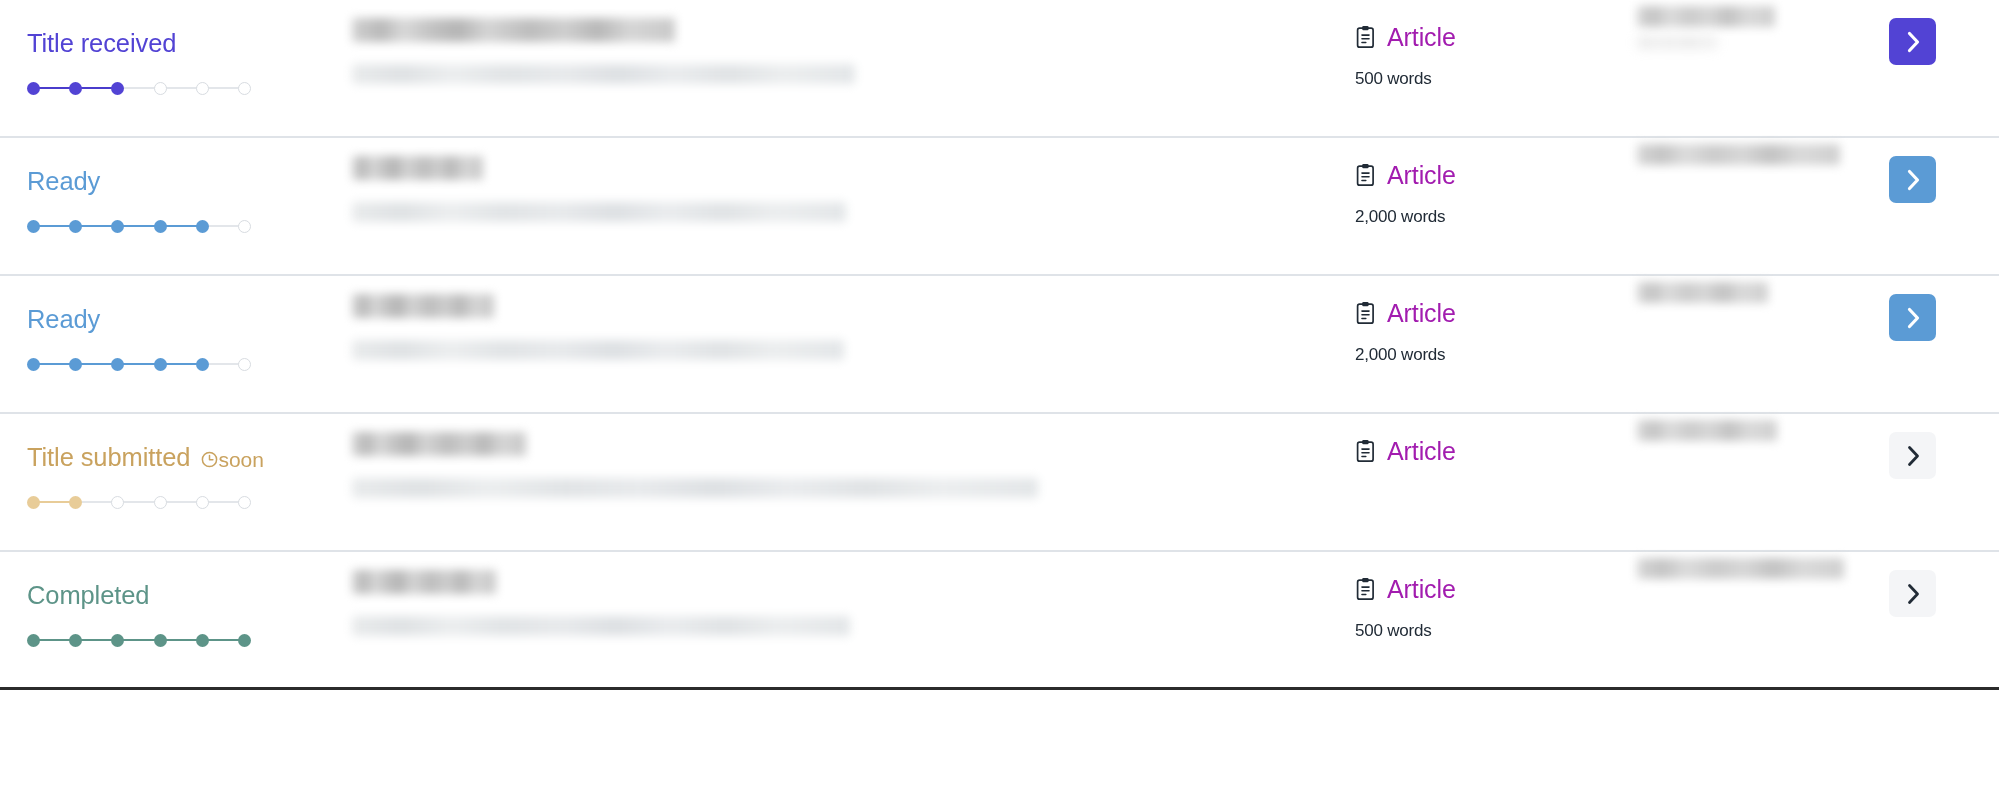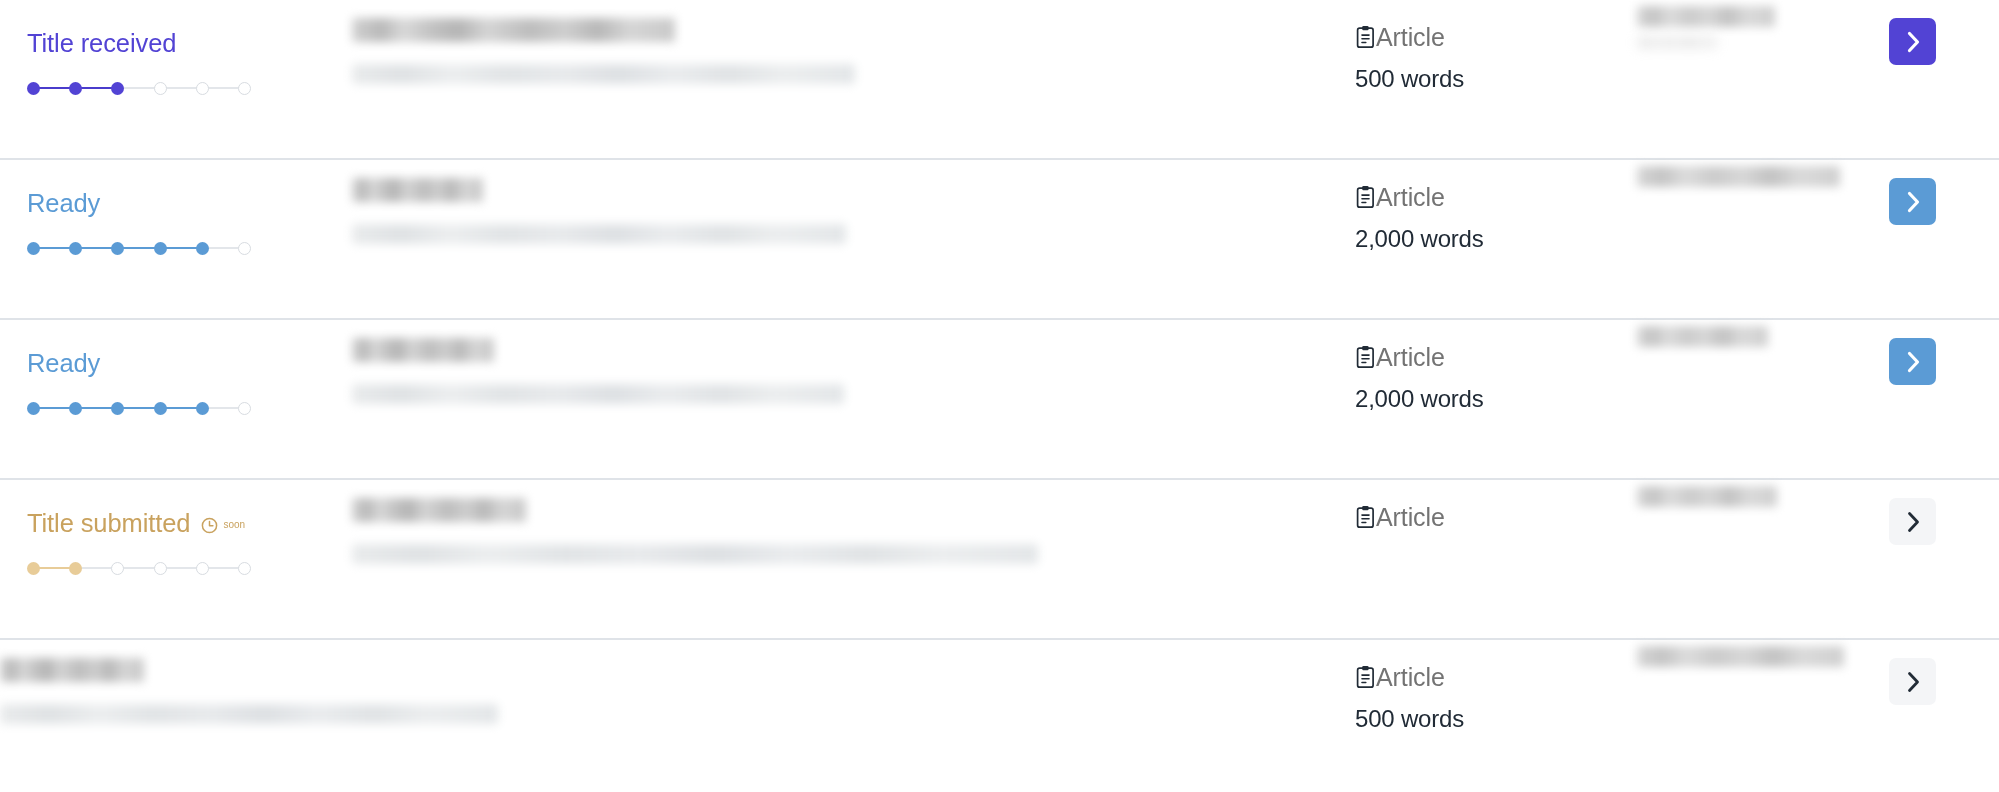"Title received" .order-row { height: 160px -> 138px }
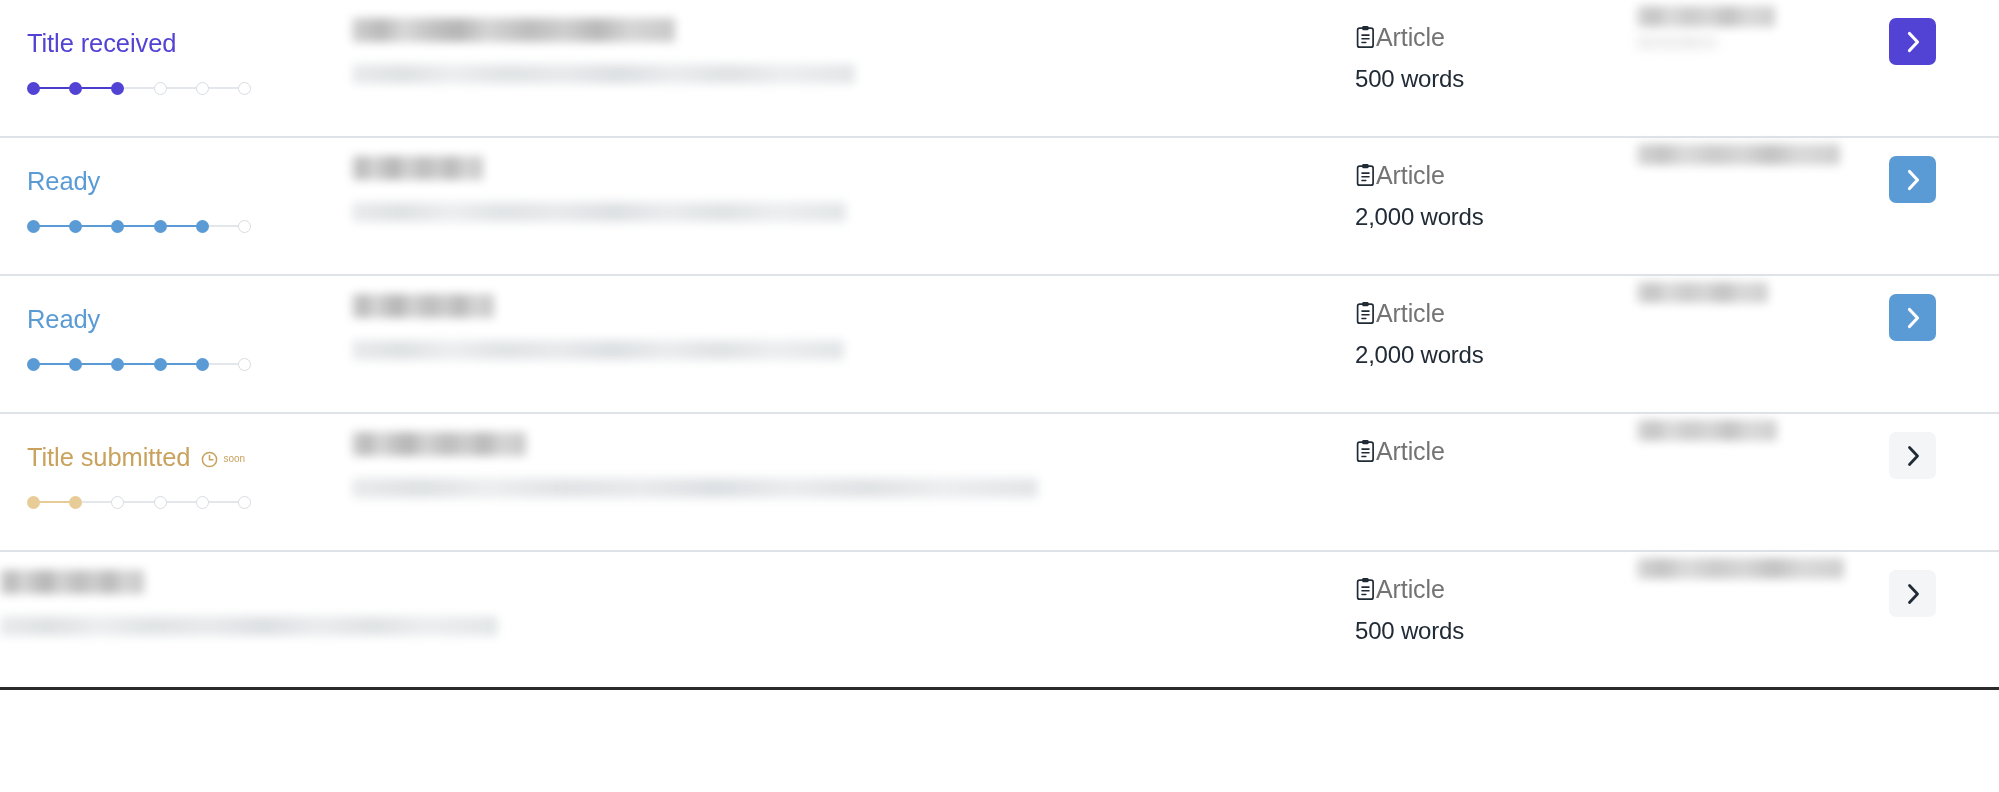"Article" .type-line { color: #737373 -> #a21caf; gap: none -> 11px }
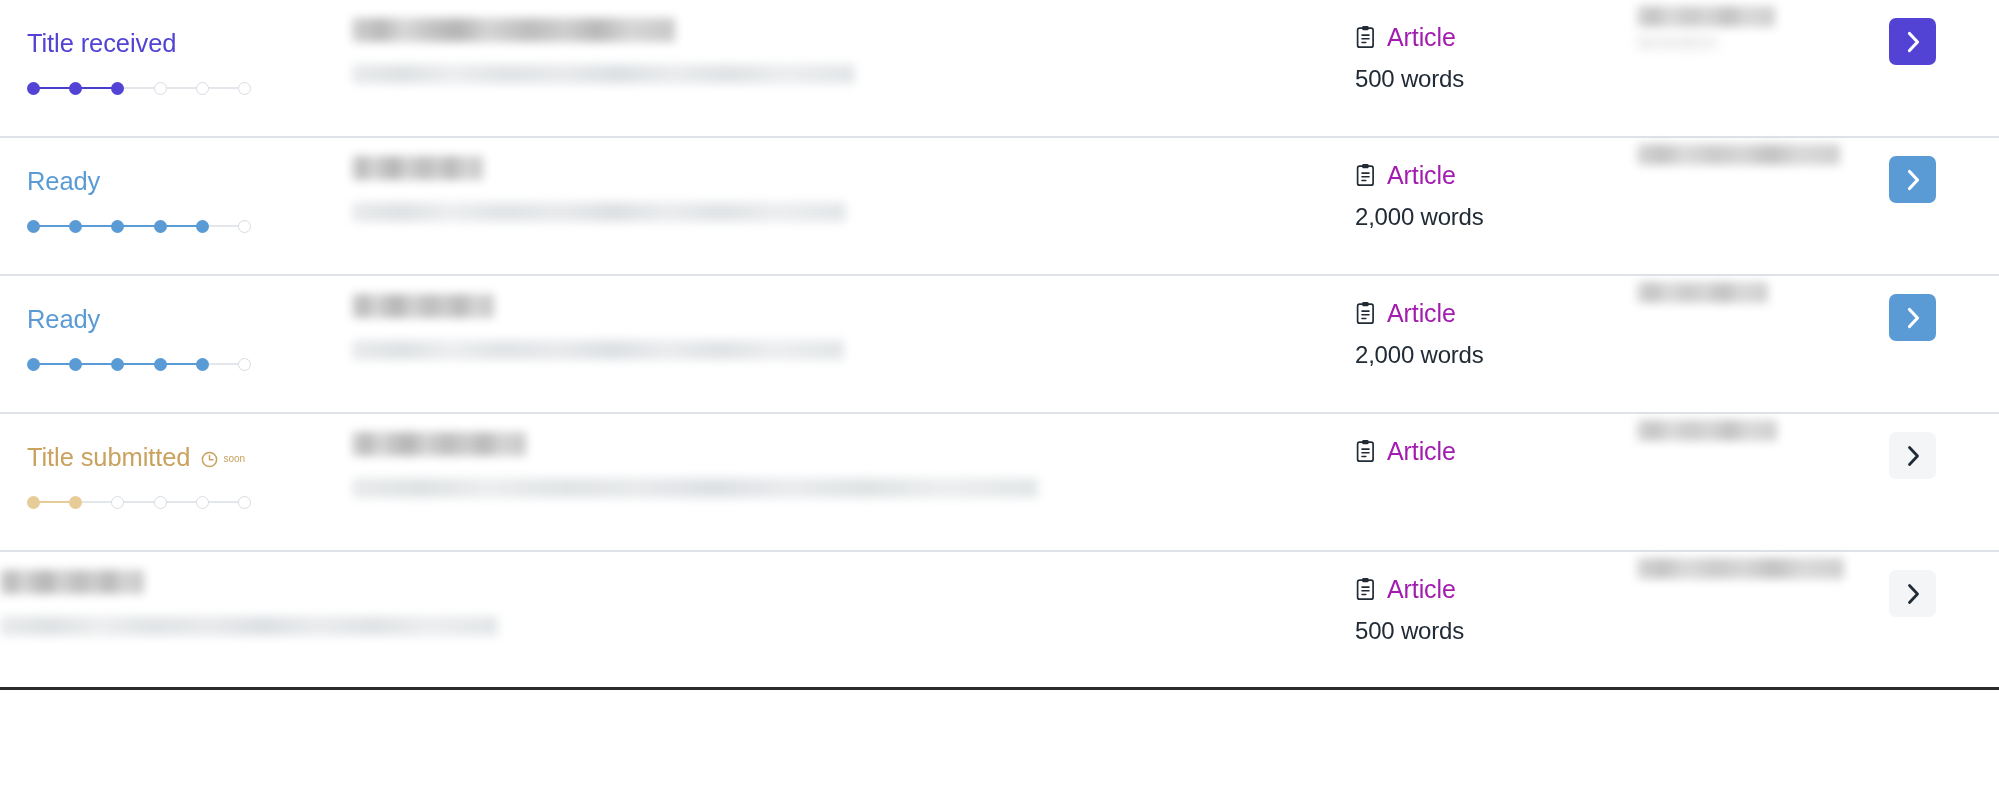"500 words" .words-line { font-size: 24px -> 17px }
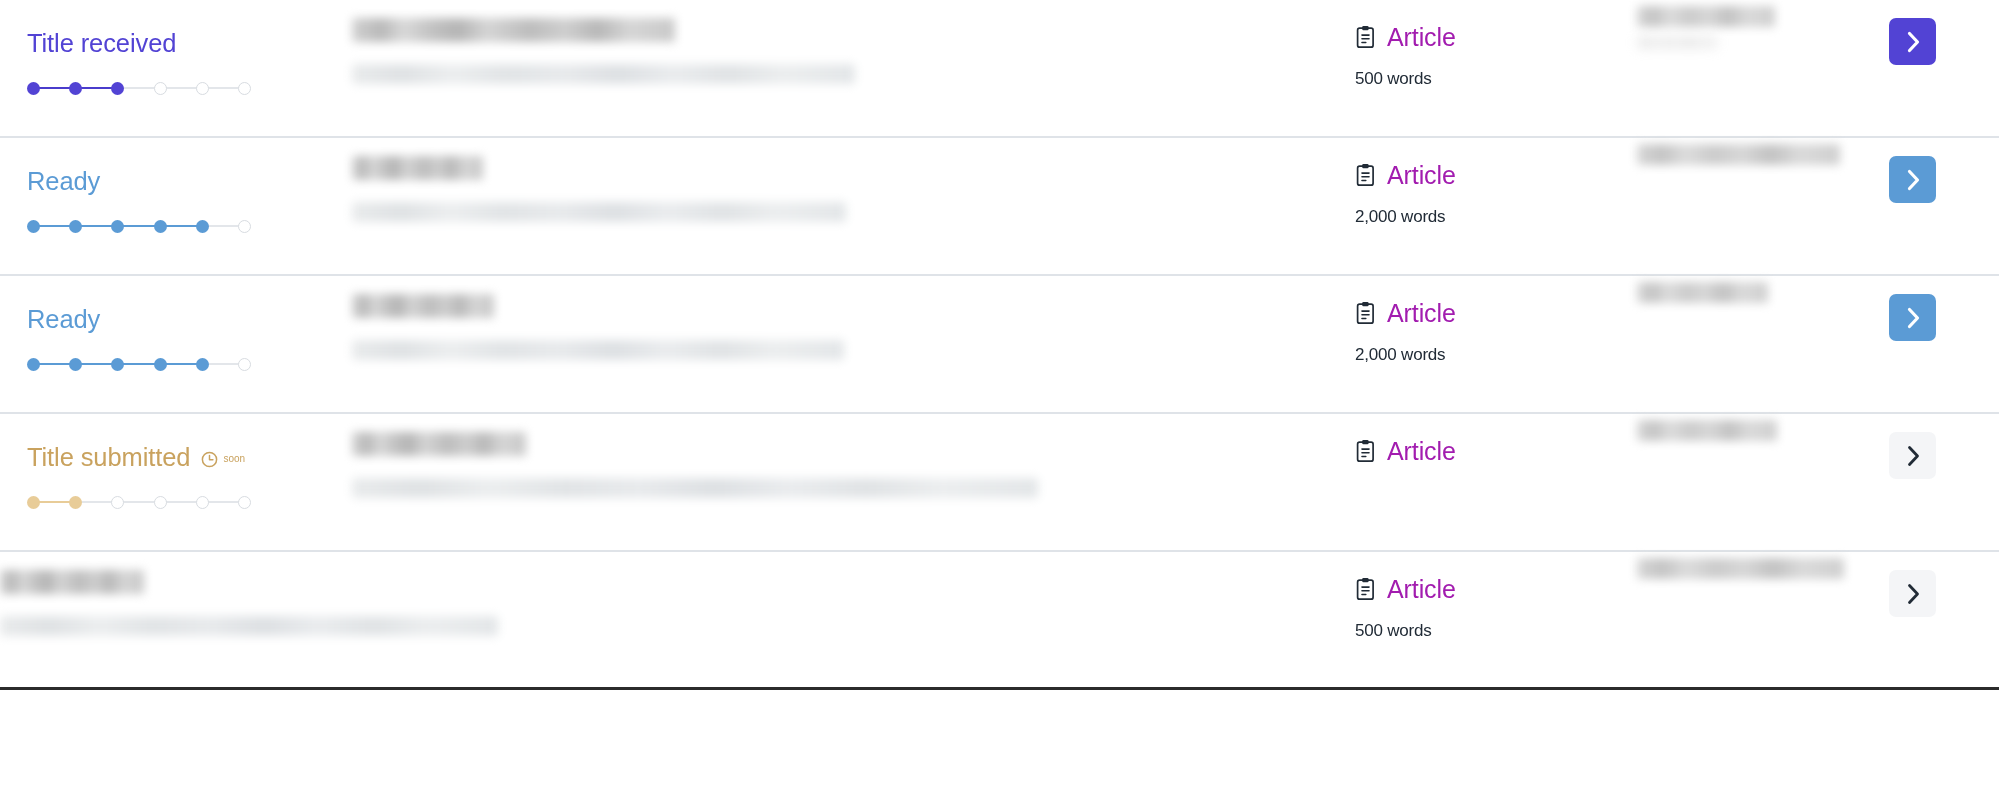"soon" .soon-badge { font-size: 10px -> 21px; gap: 5px -> none }
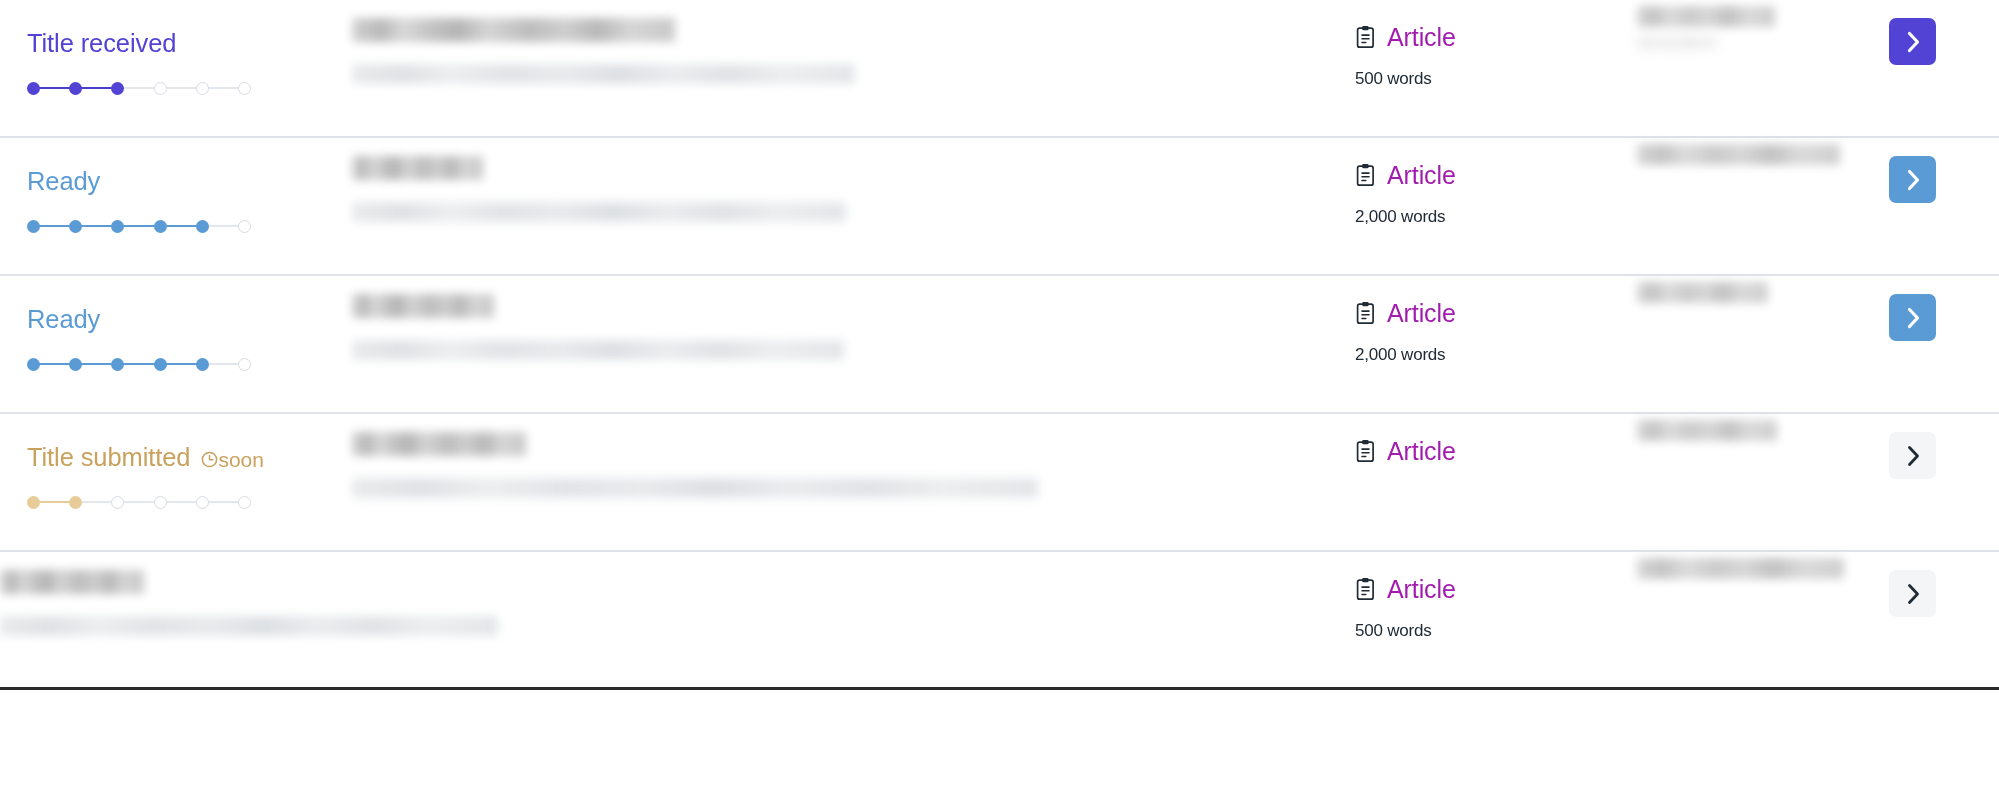"Completed" div.col-status { html: none -> <div> <div> <span>Completed</span> </div> <div> <span></span> <span></span> <span> <span></span> <span></span> <span></span> <span></span> <span></span> <span></span> </span> </div> </div> }
